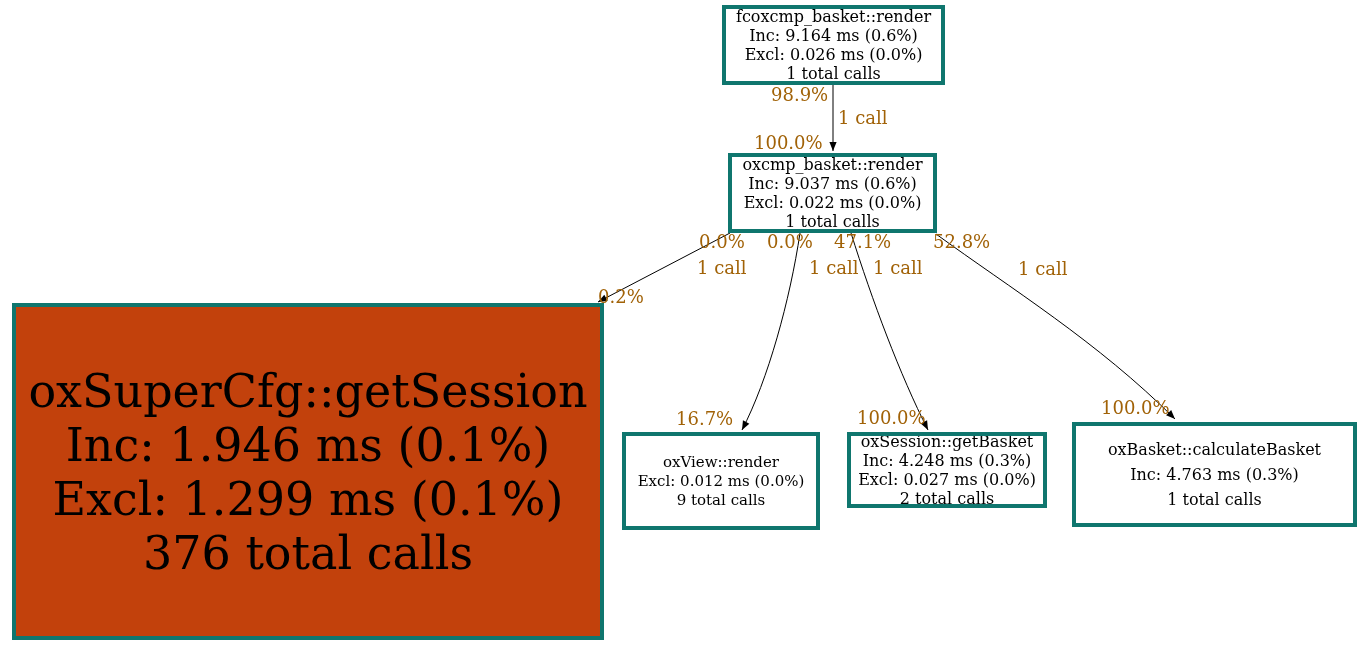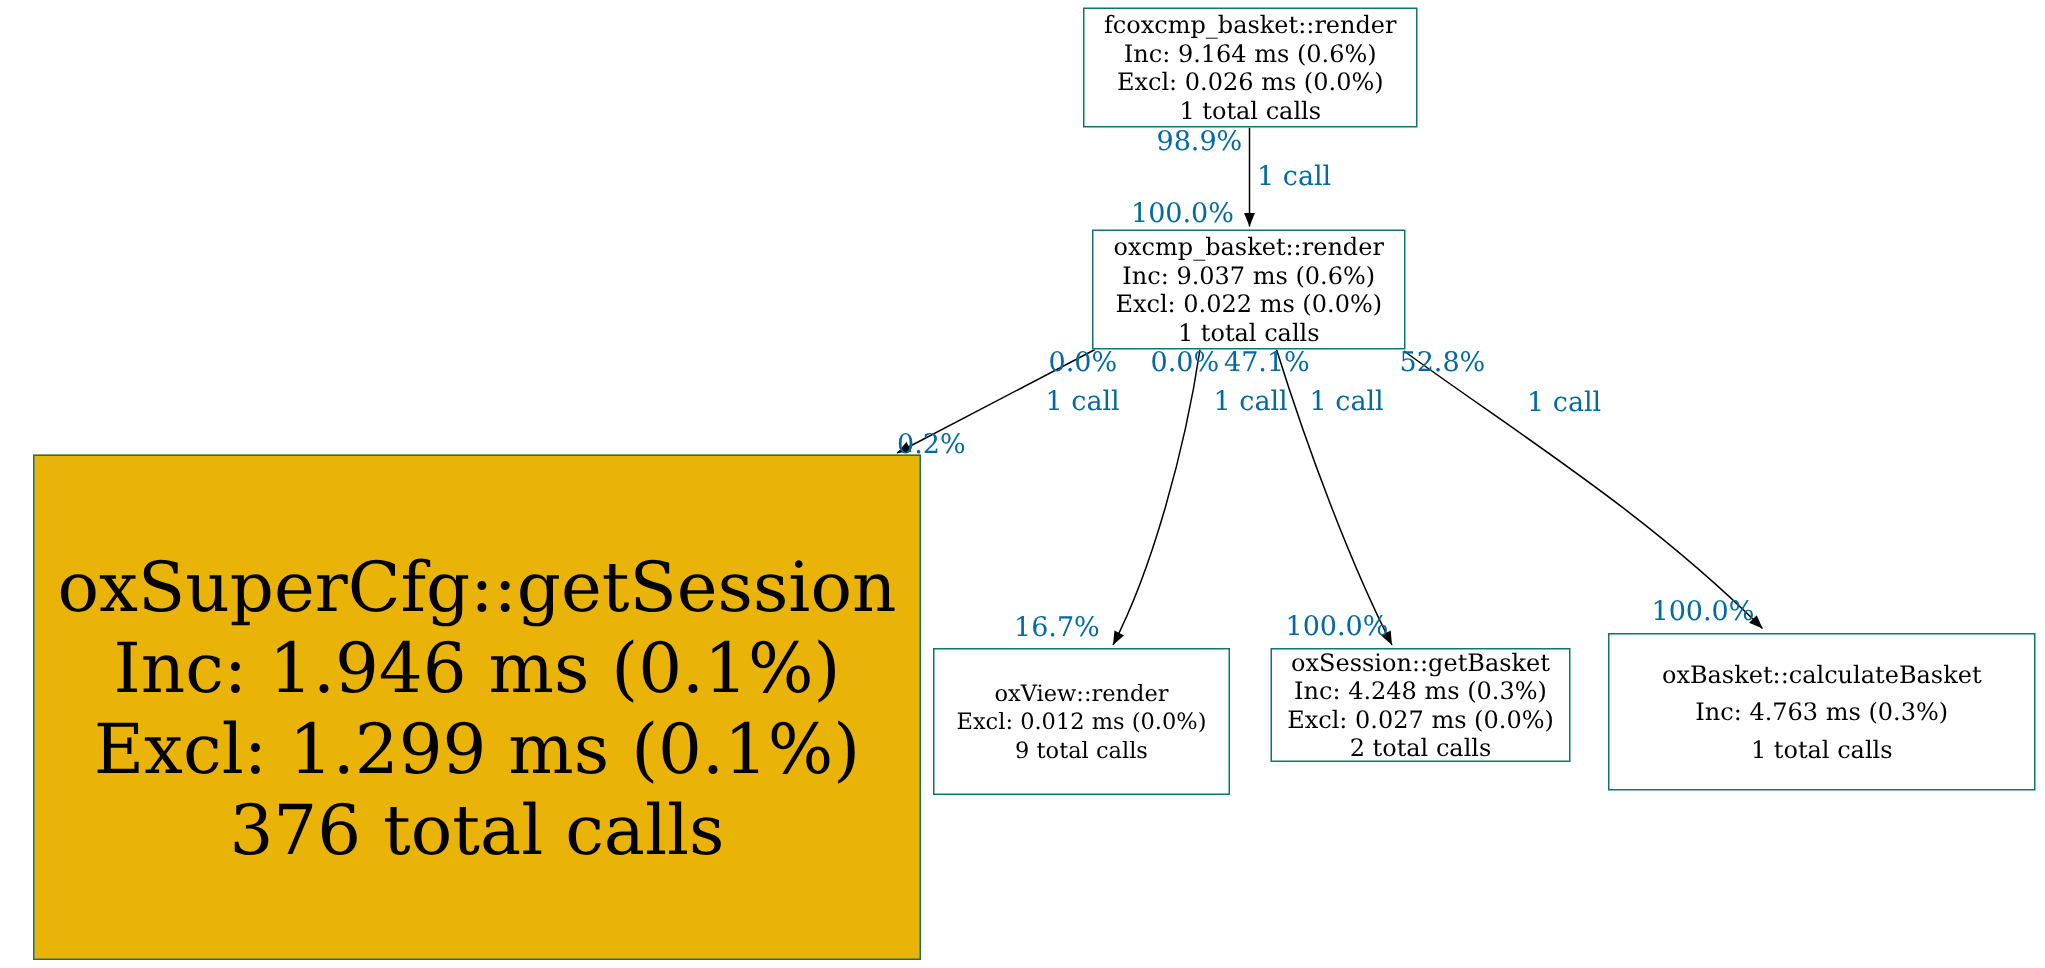"fcoxcmp_basket::render" .node { border: 1px solid #0f766e -> 4px solid #0f766e }
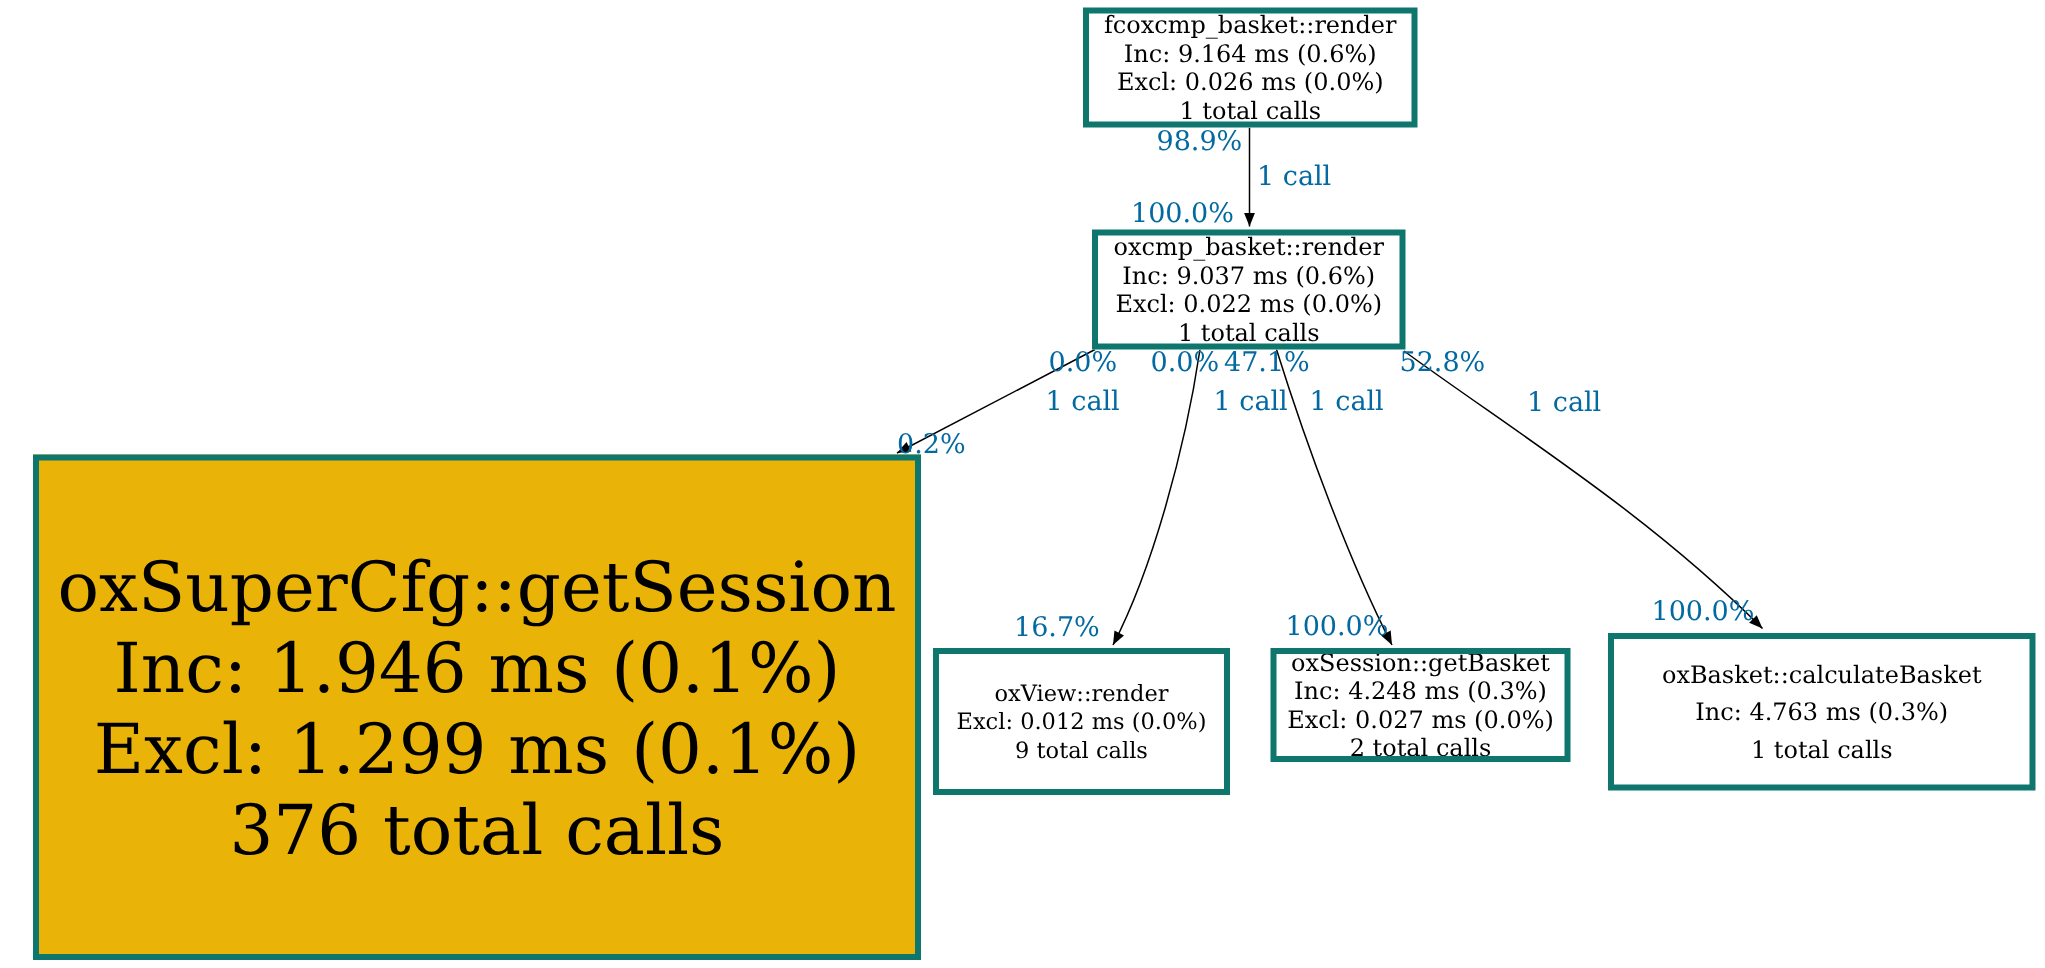"98.9%" .elabel { color: #0369a1 -> #a16207 }
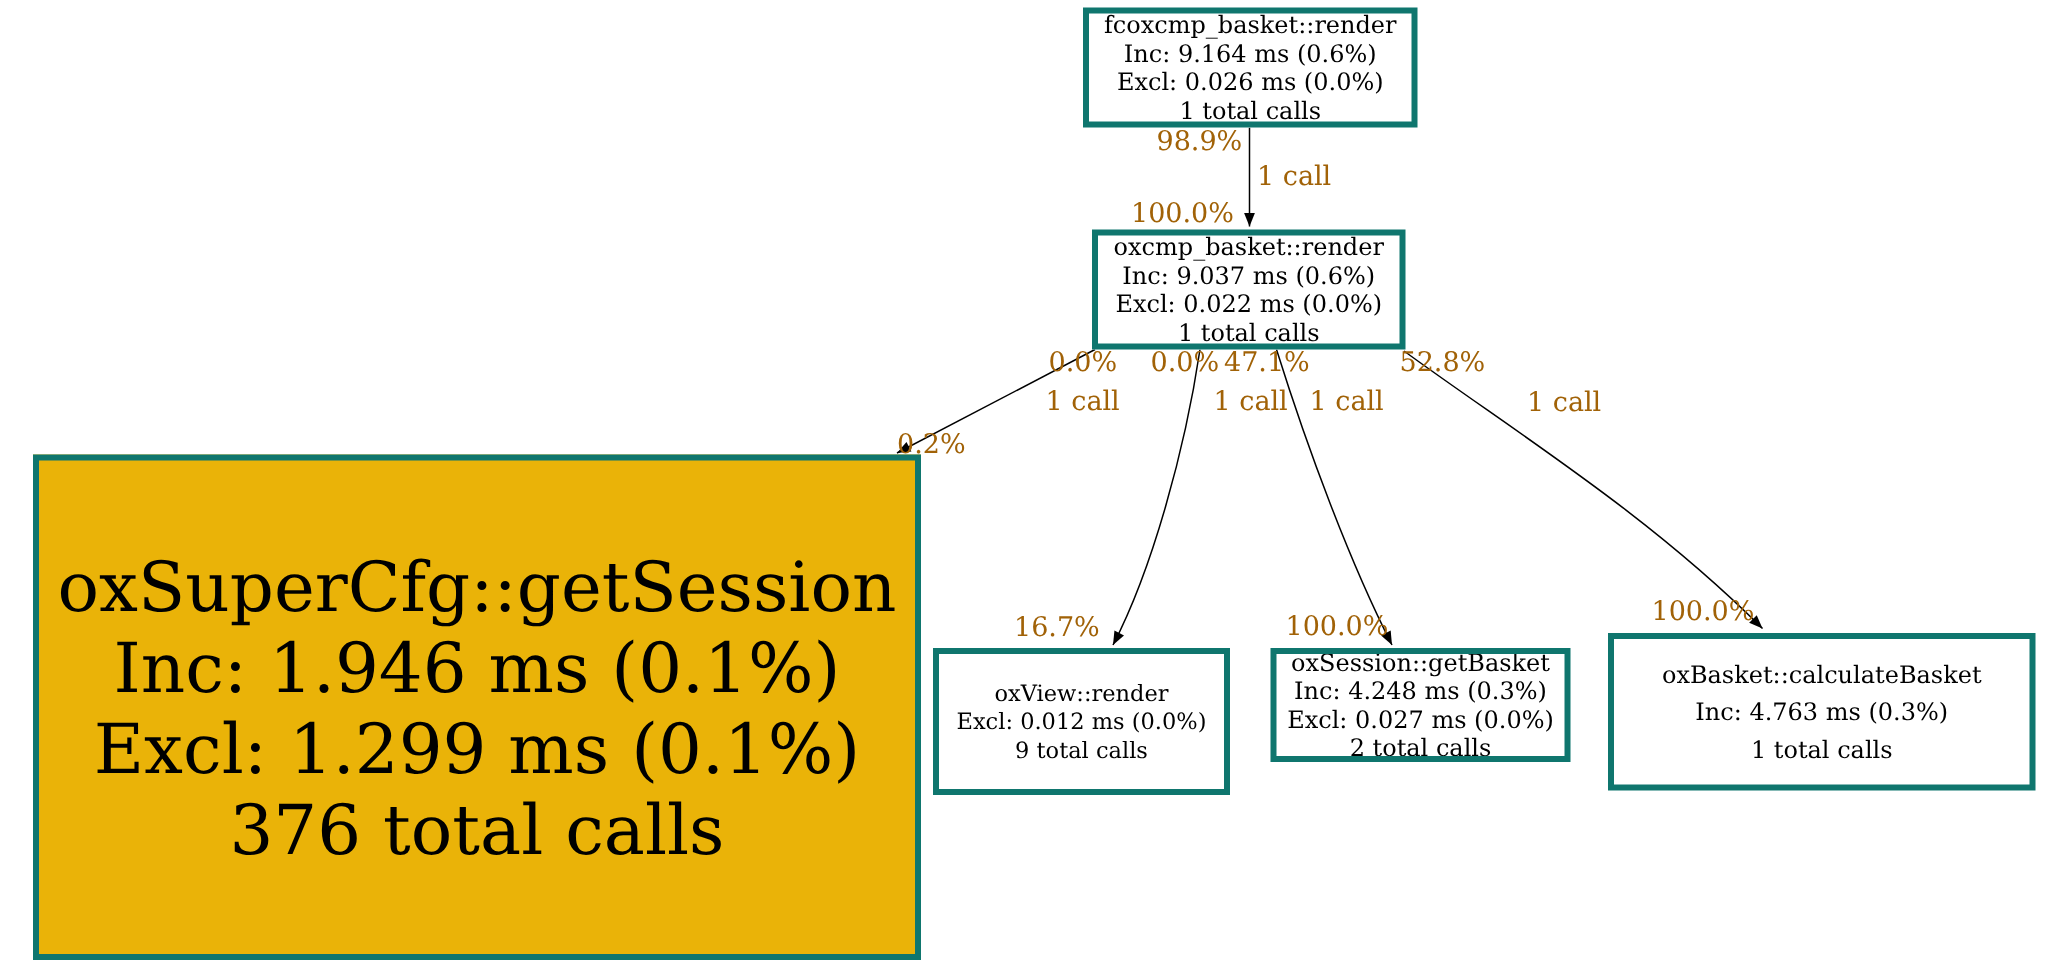"47.1%" #l-e4-src { left: 816px -> 834px }
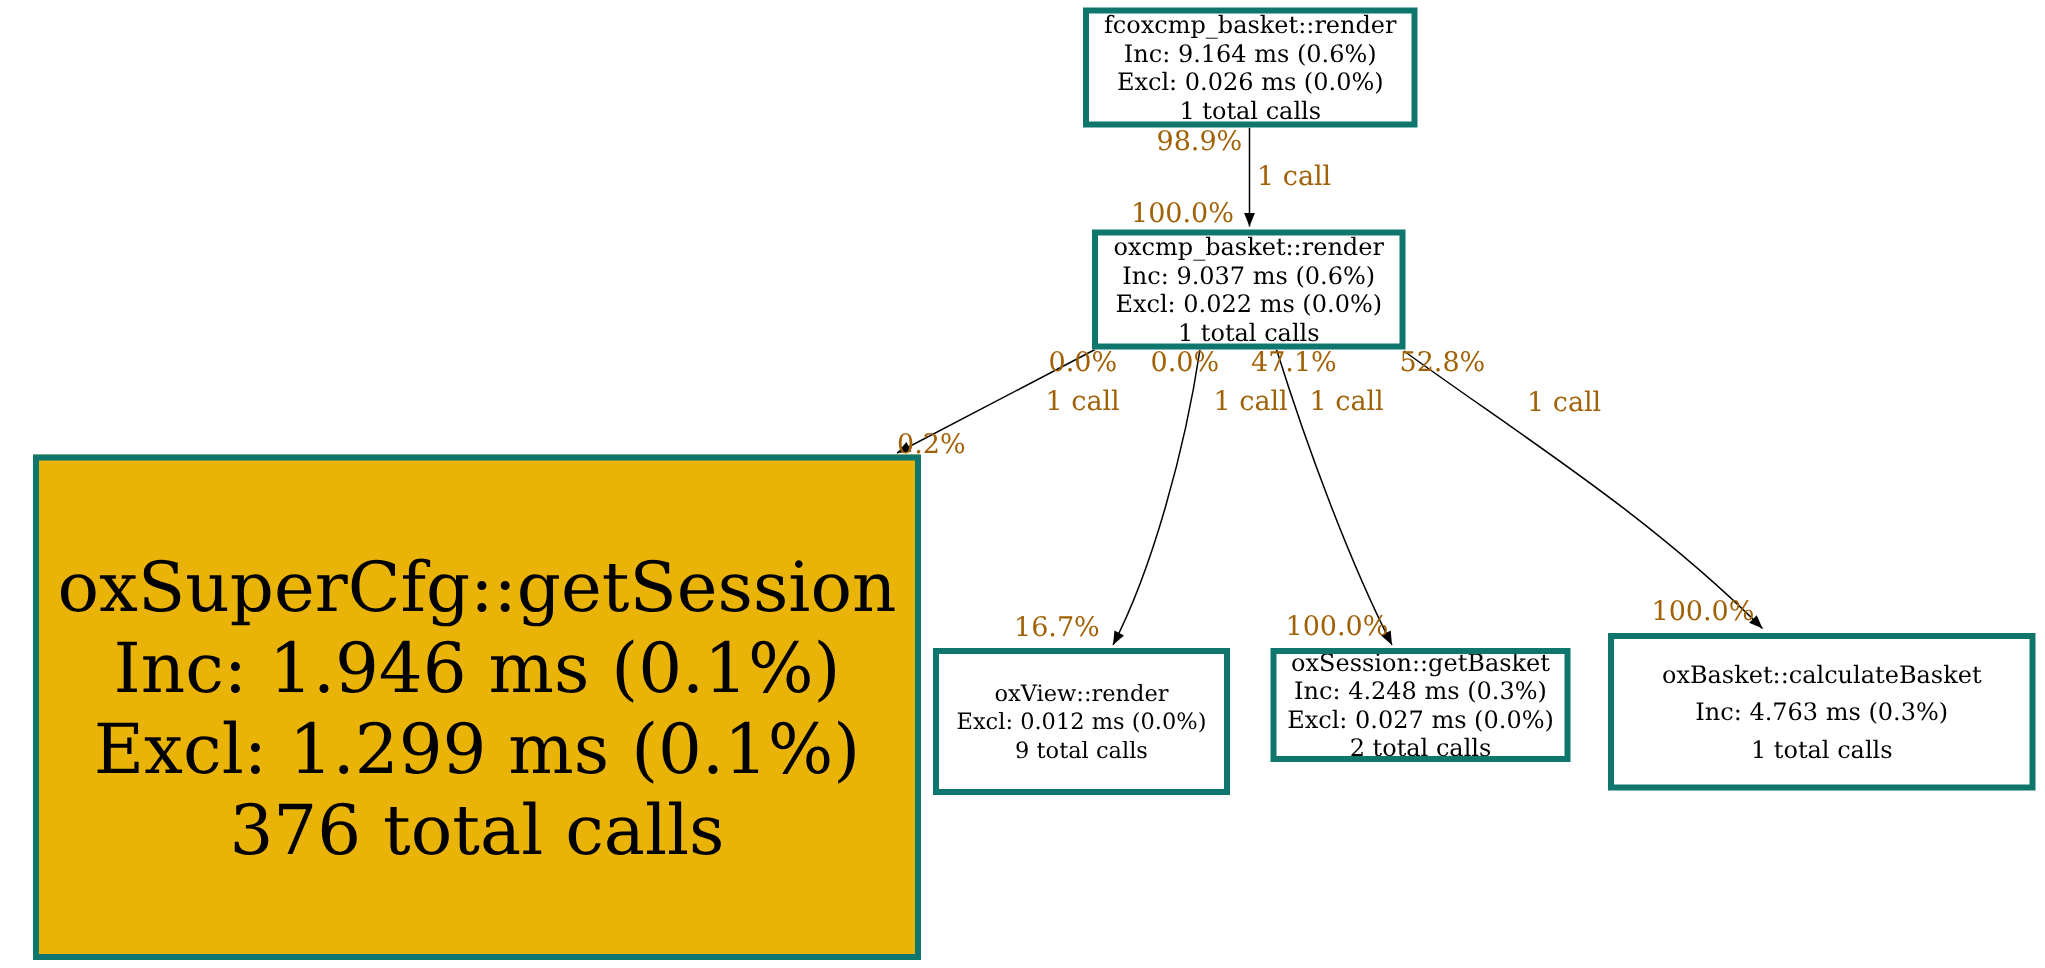"oxSuperCfg::getSession" #n3 { background: #eab308 -> #c2410c; left: 22px -> 12px }
